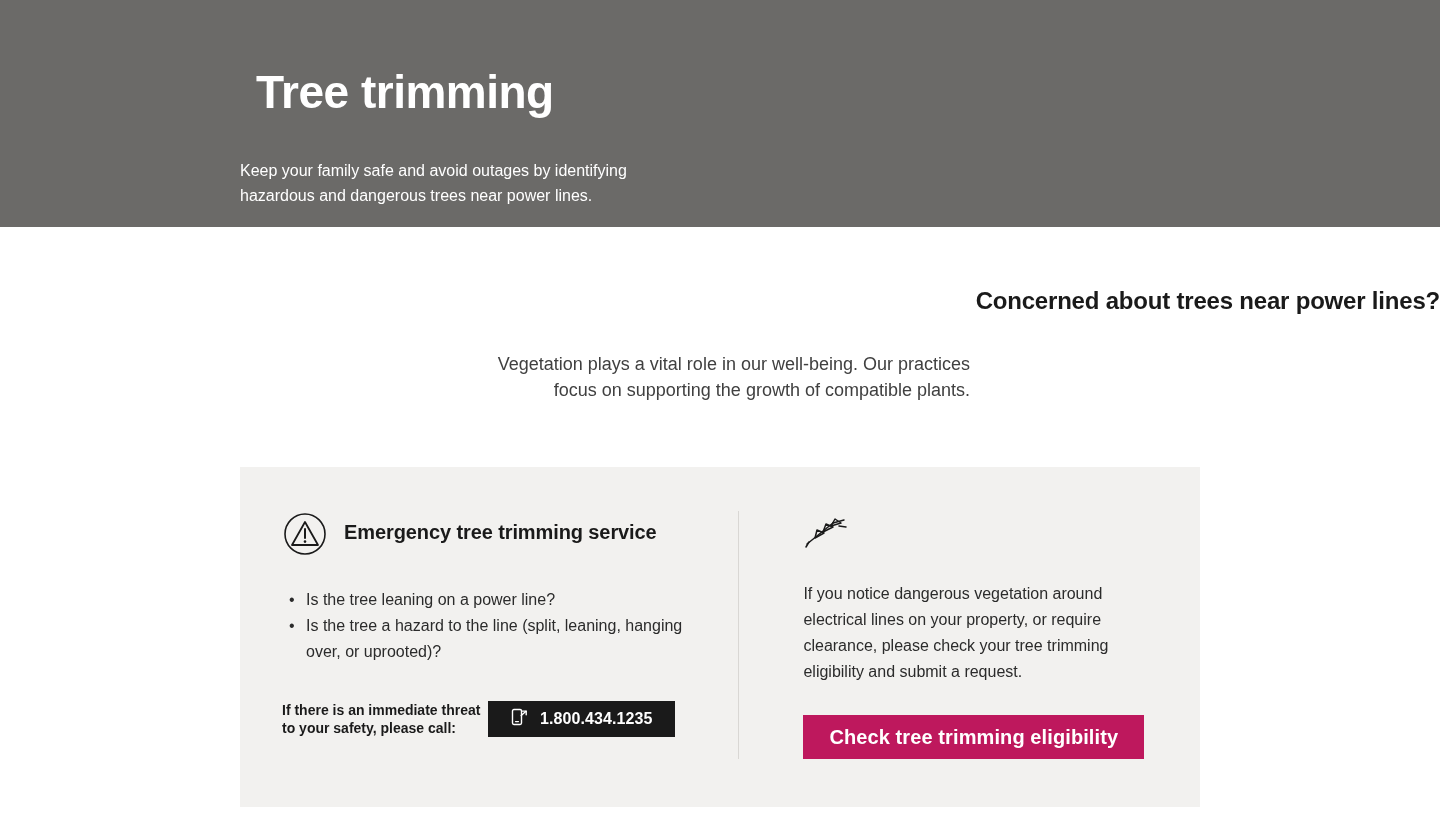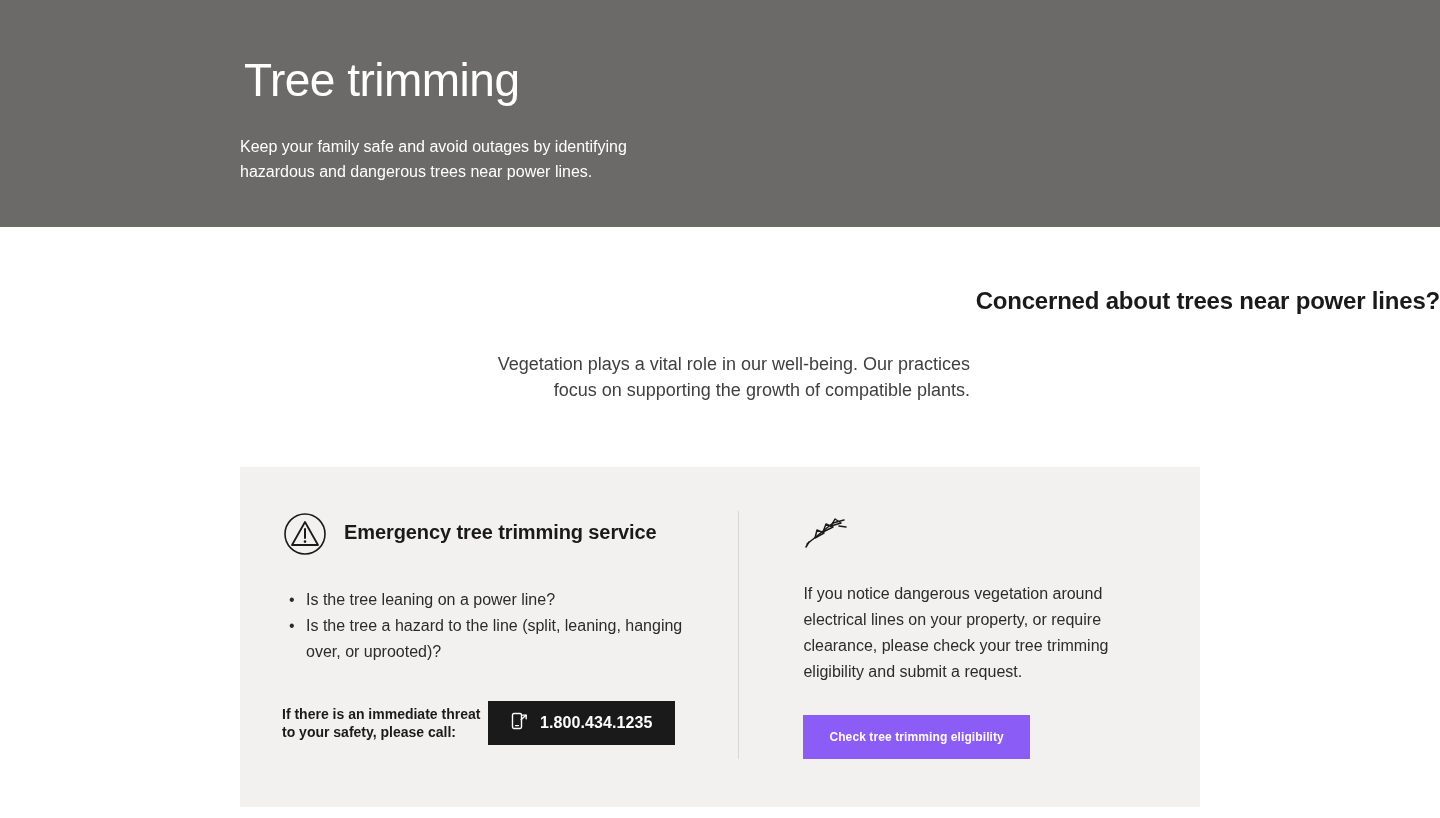"Tree trimming" .hero-title { font-weight: 400 -> 700; margin: 4px -> 16px }
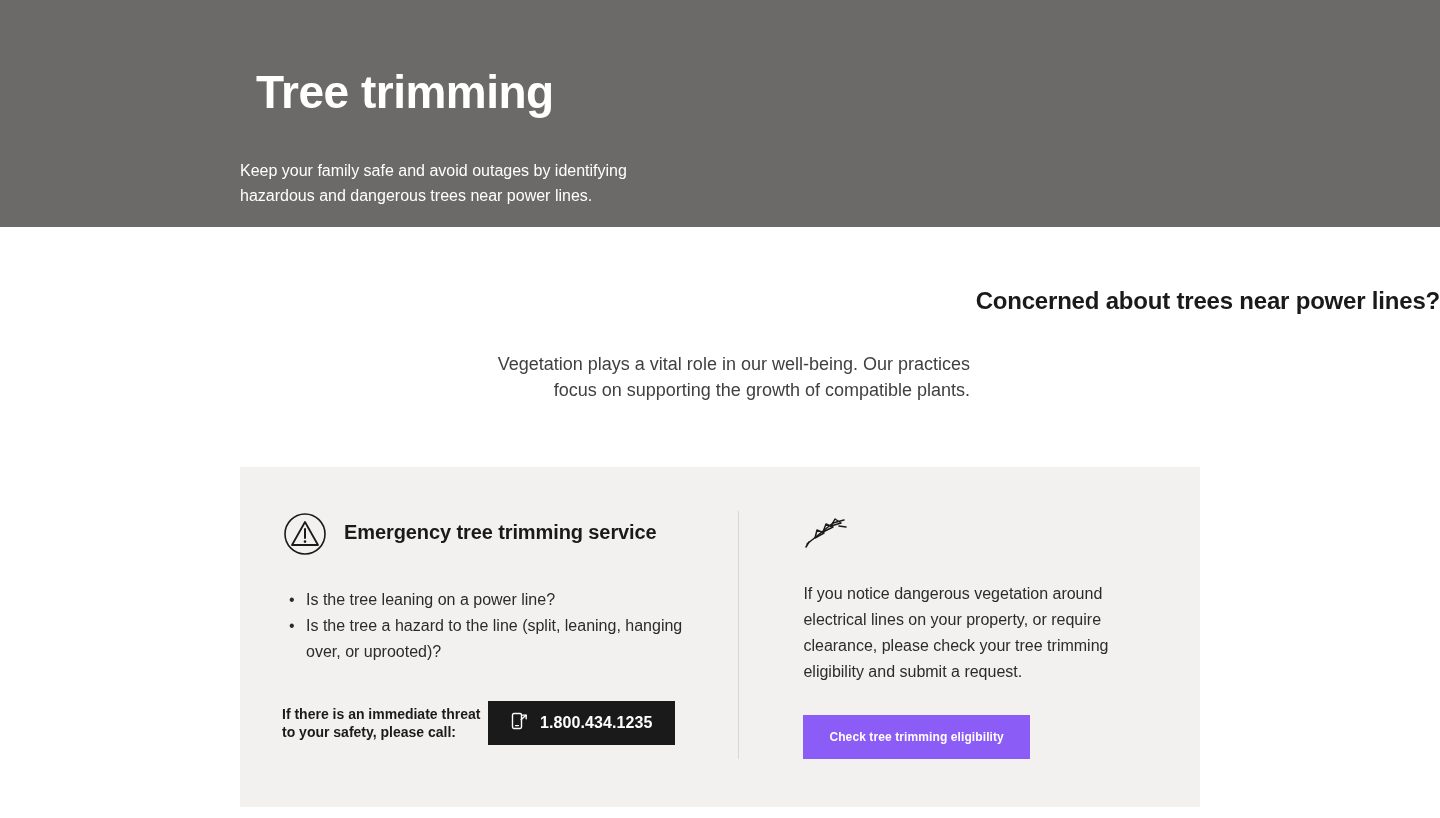"1.800.434.1235" .phone-btn { height: 44px -> 36px }
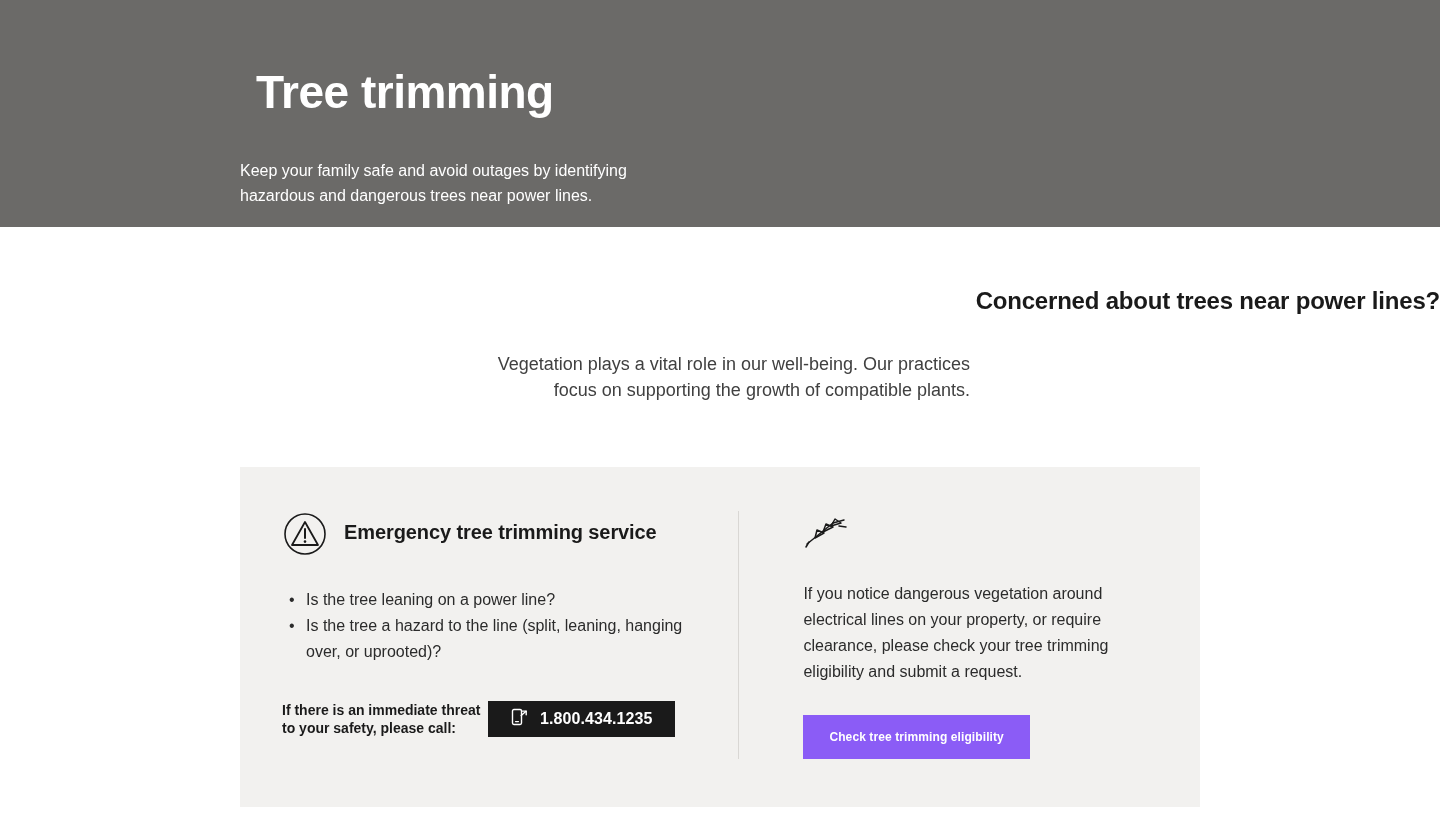"Check tree trimming eligibility" .cta-btn { background: #8b5cf6 -> #be185d; font-size: 12px -> 20px }
